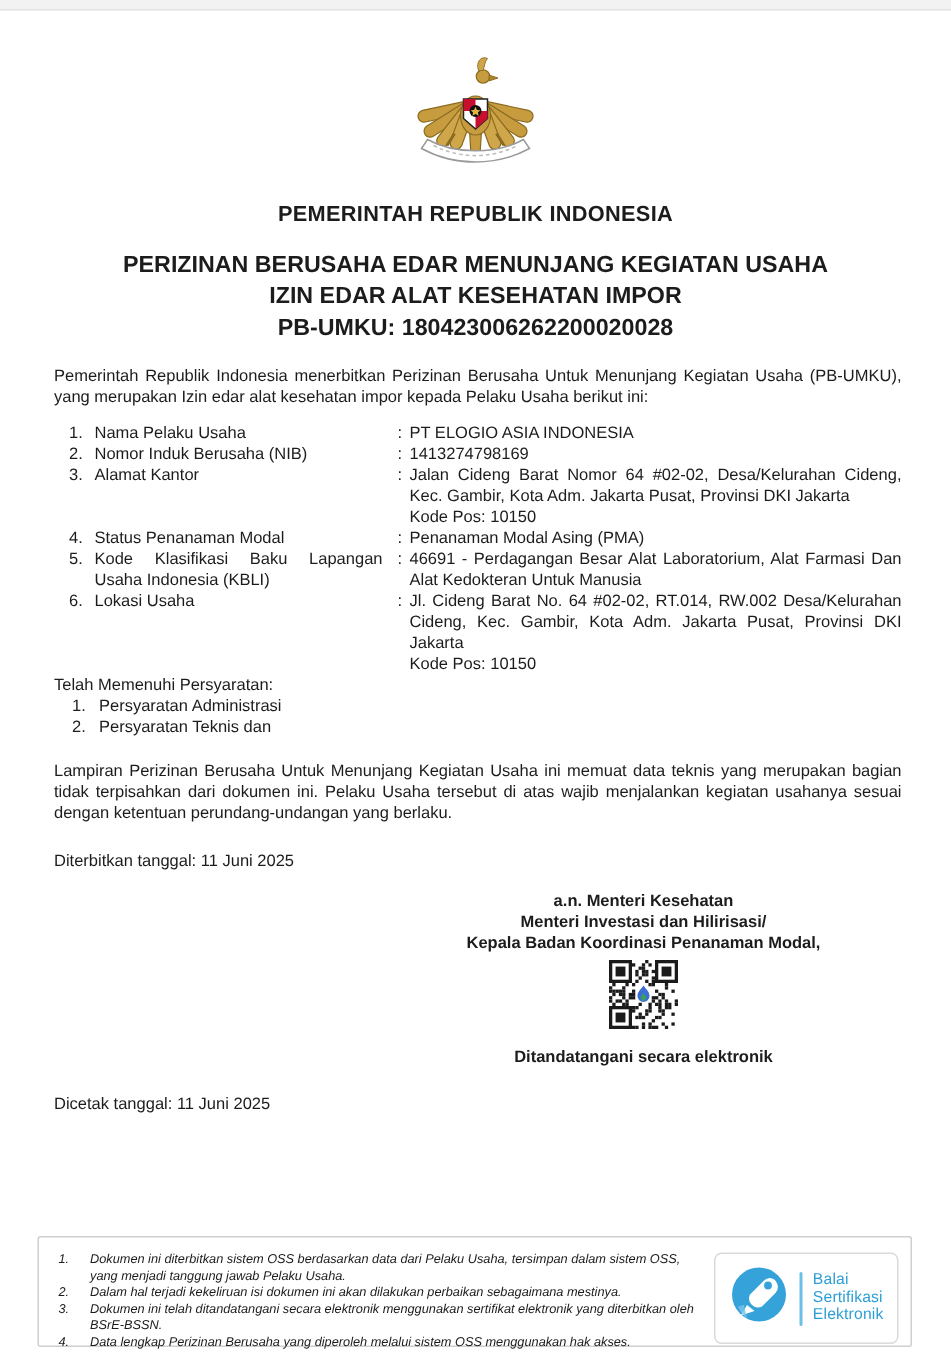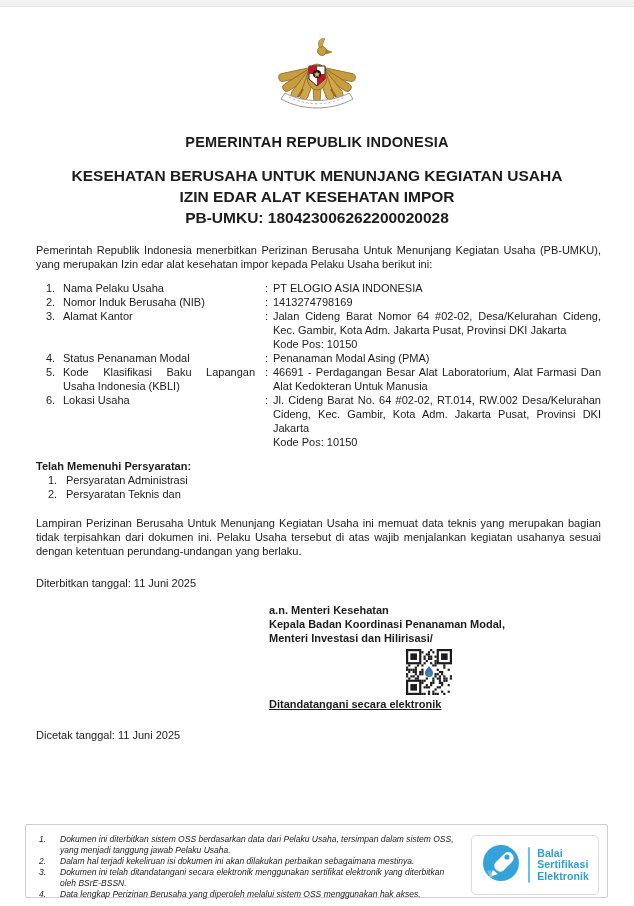"KESEHATAN BERUSAHA UNTUK MENUNJANG" div { text: KESEHATAN BERUSAHA UNTUK -> PERIZINAN BERUSAHA EDAR }
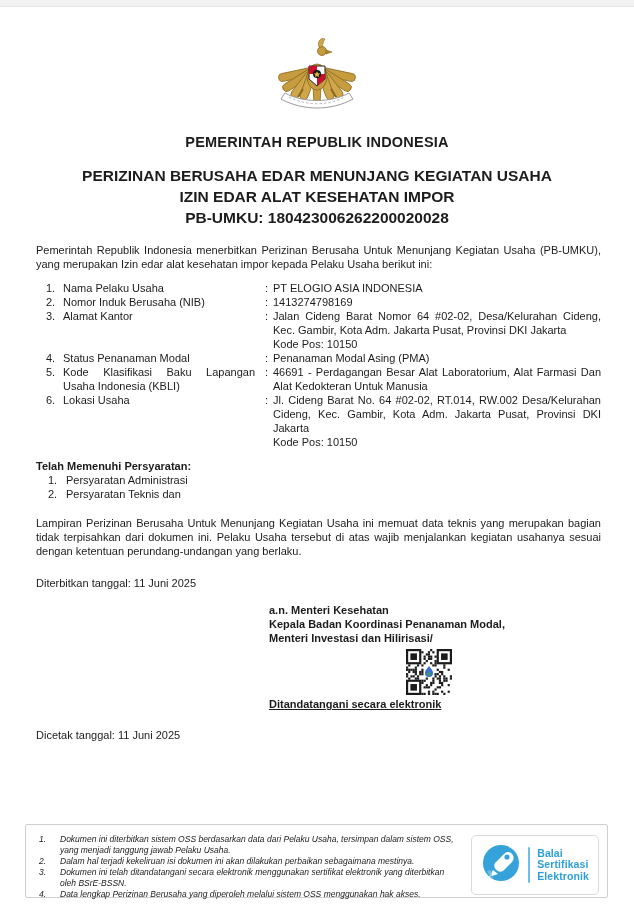"Telah Memenuhi Persyaratan:" .req-heading { font-weight: bold -> normal; margin-top: 10px -> none }
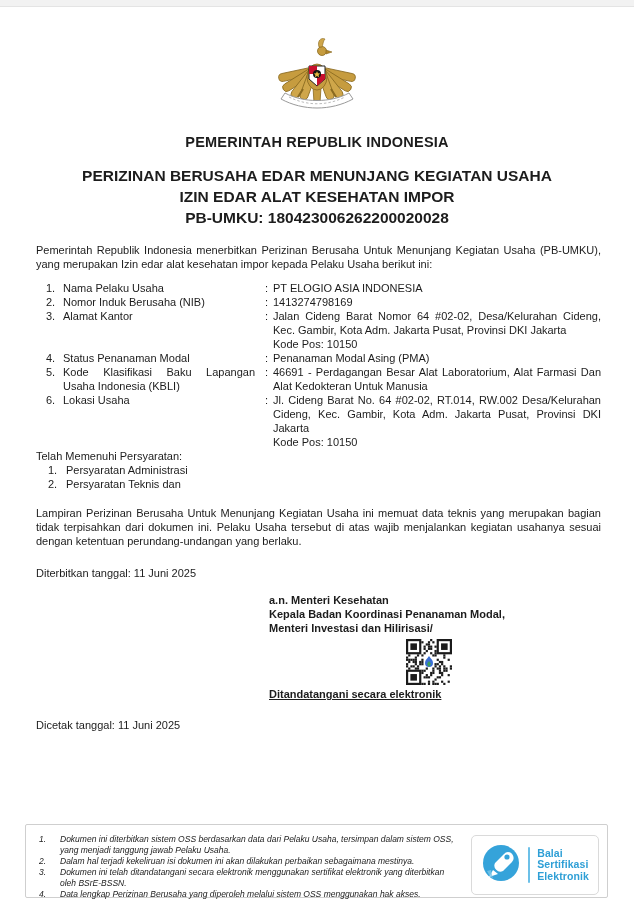"a.n. Menteri Kesehatan" .sig-block { text-align: none -> center }
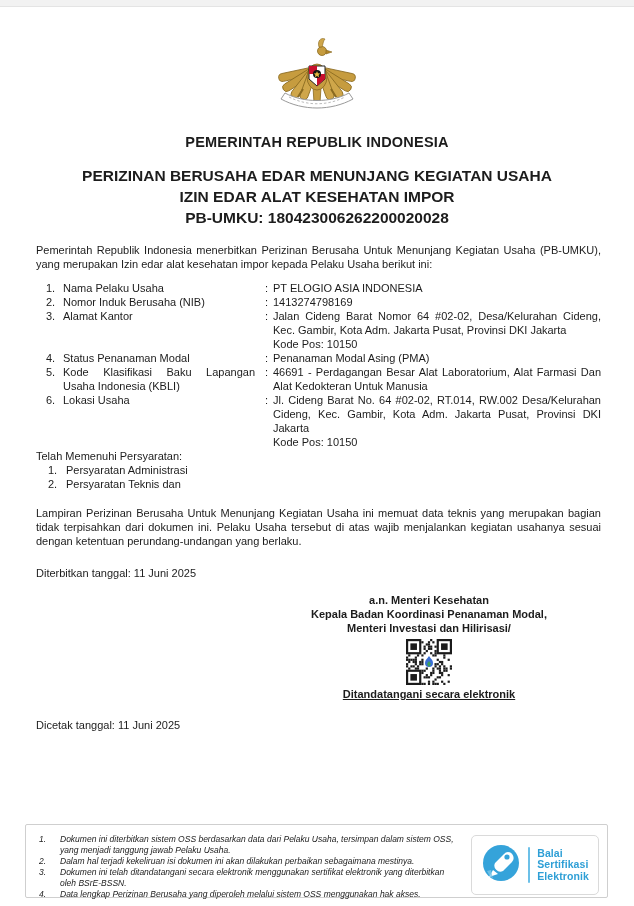"Kepala Badan Koordinasi Penanaman Modal," div { order: before "Menteri Investasi dan Hilirisasi/" -> after "Menteri Investasi dan Hilirisasi/" }
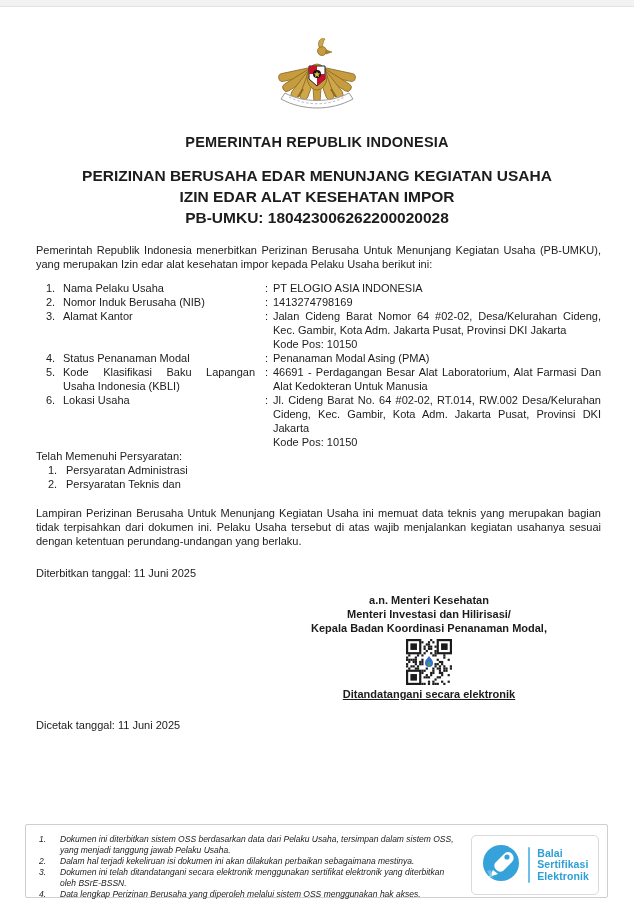"Ditandatangani secara elektronik" .esign { margin-top: 2px -> 12px; text-decoration: underline -> none }
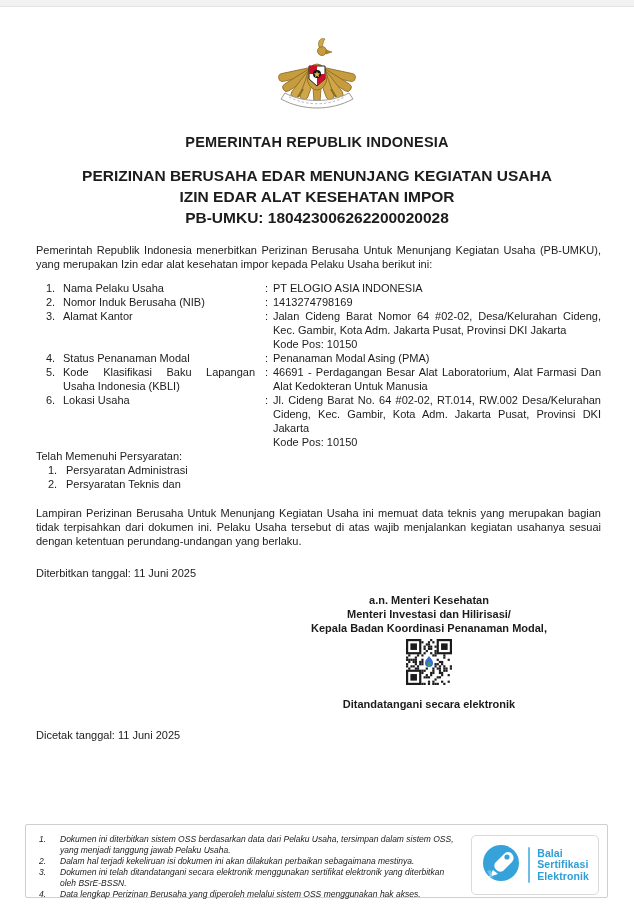"Balai" .cert-text { font-weight: bold -> normal }
